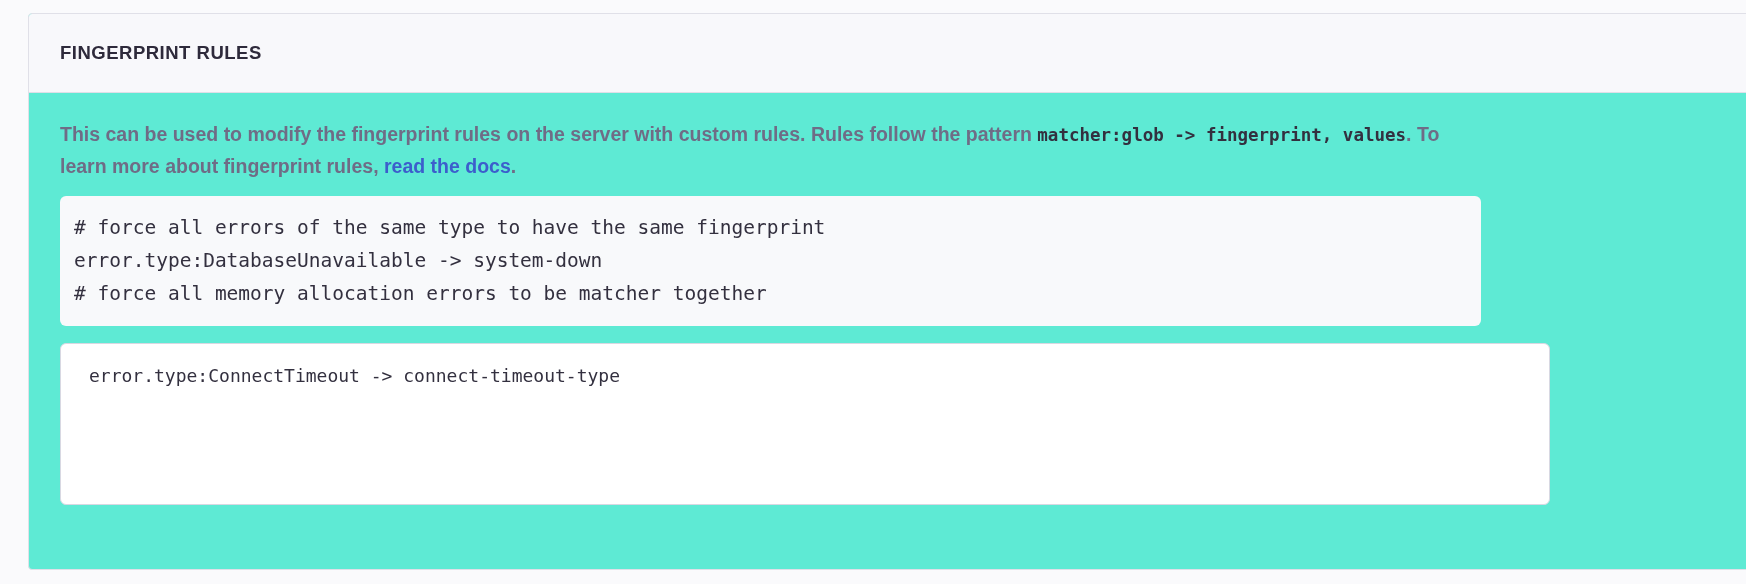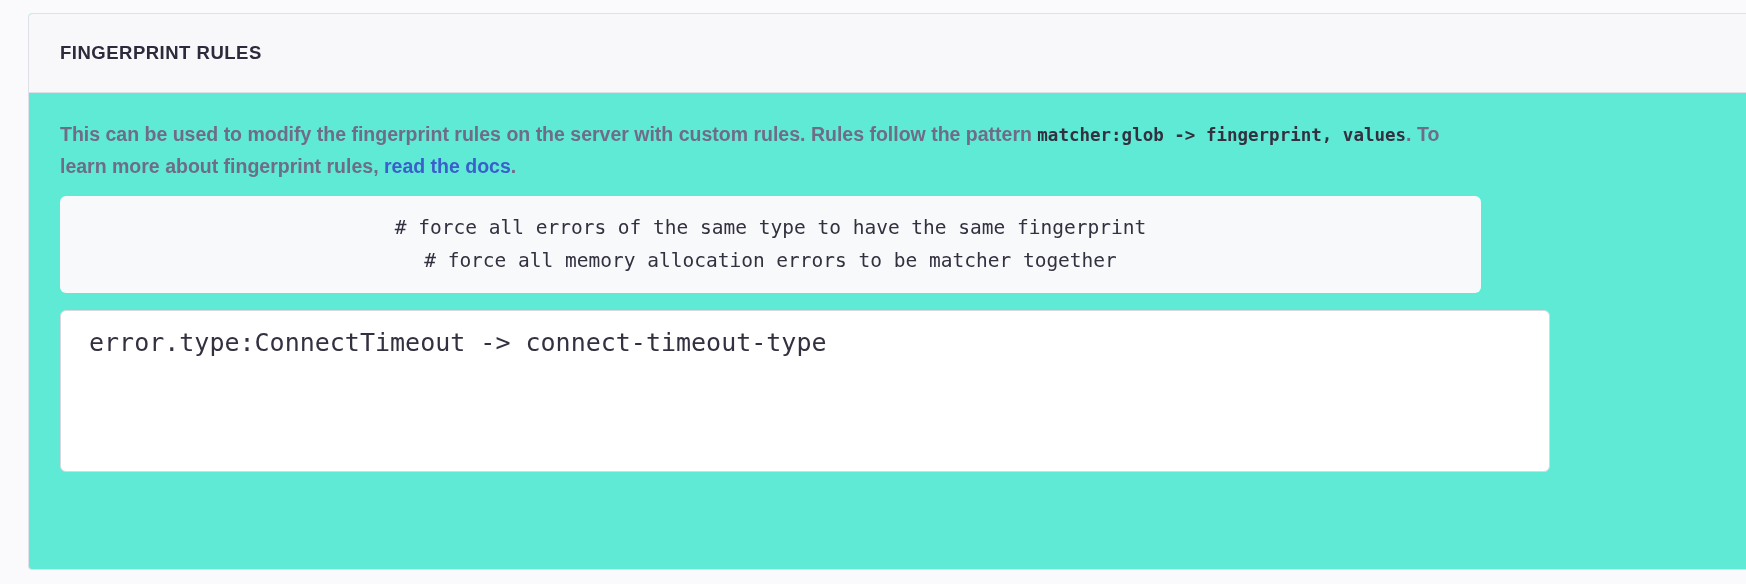"# force all errors of" .code-block { text-align: center -> none }
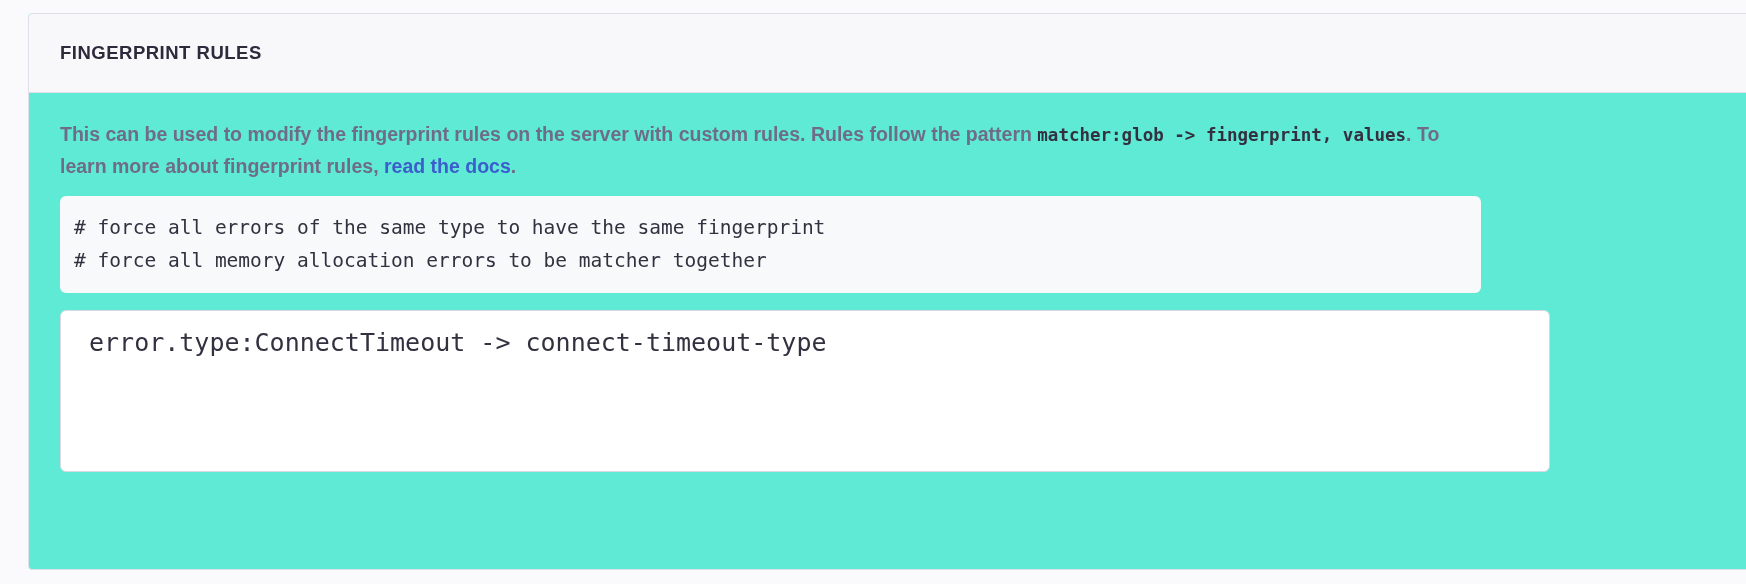"error.type:DatabaseUnavailable ->" div.code-line { html: none -> <div>error.type:DatabaseUnavailable -&gt; system-down</div> }
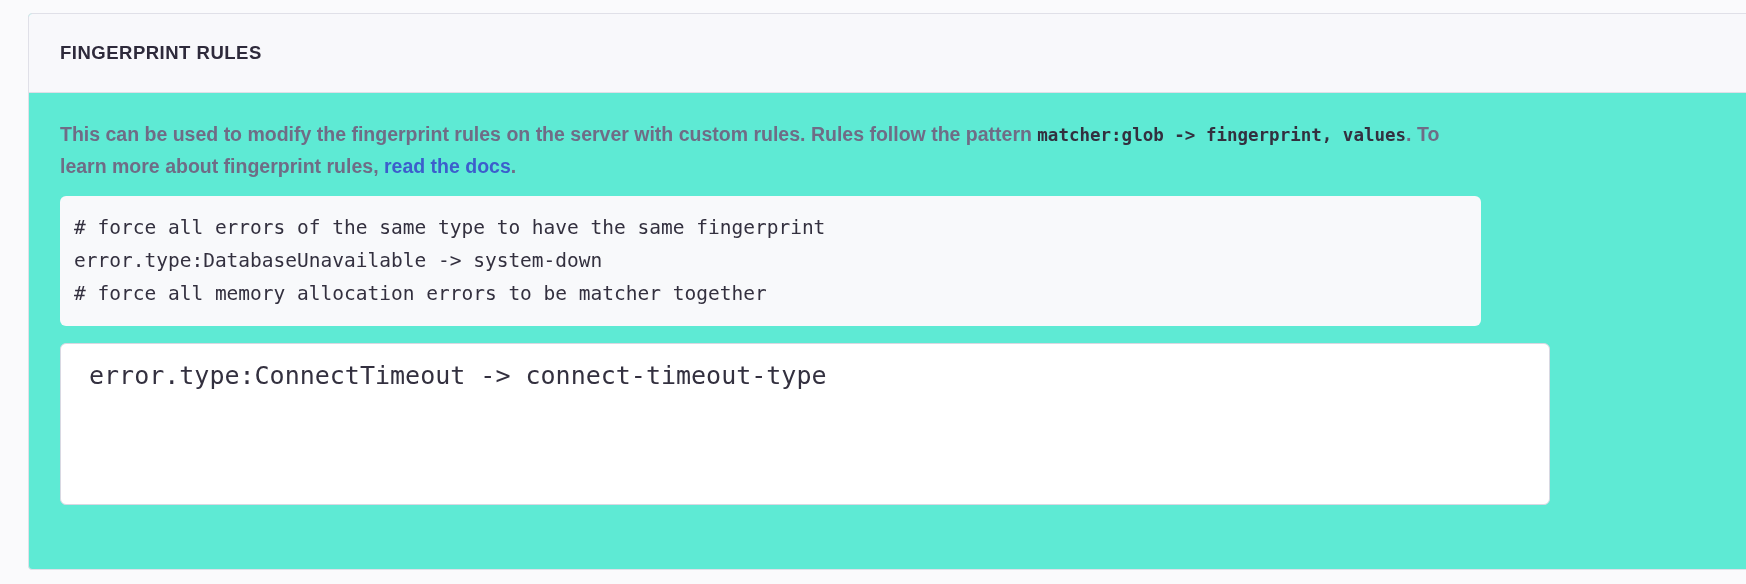"error.type:ConnectTimeout ->" .rules-input { font-size: 25px -> 18px }
